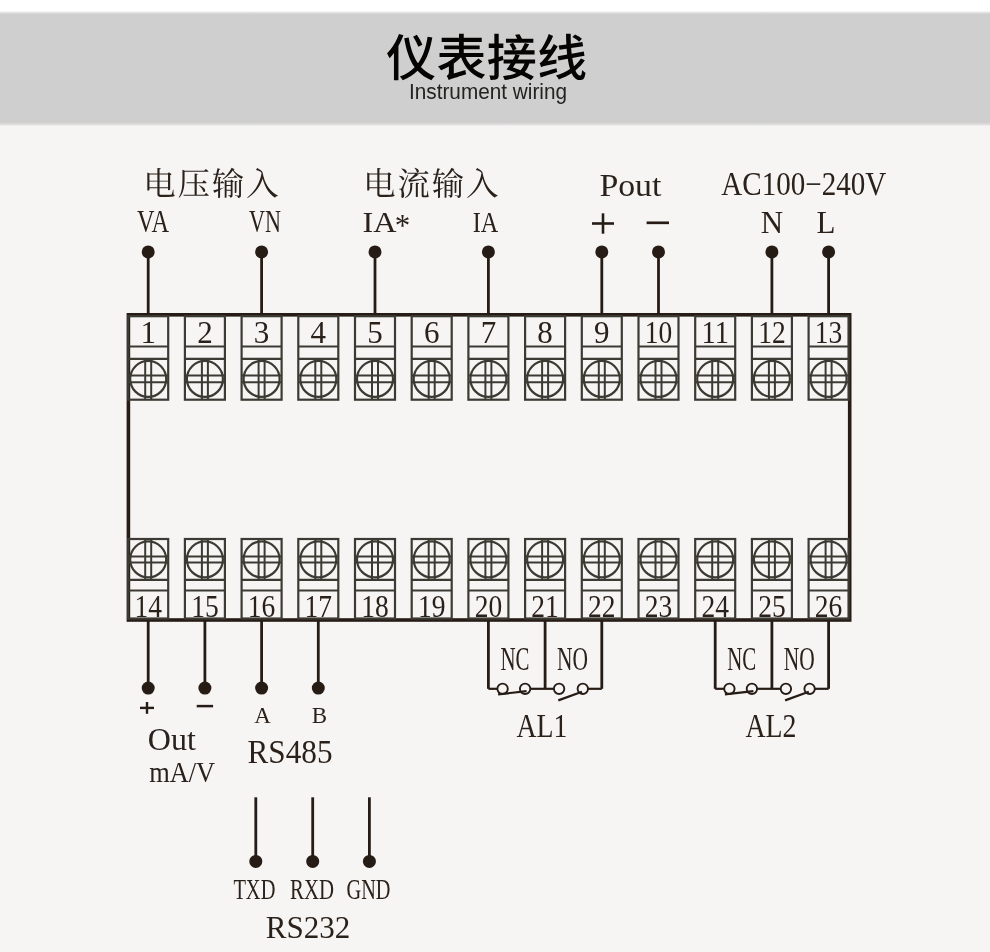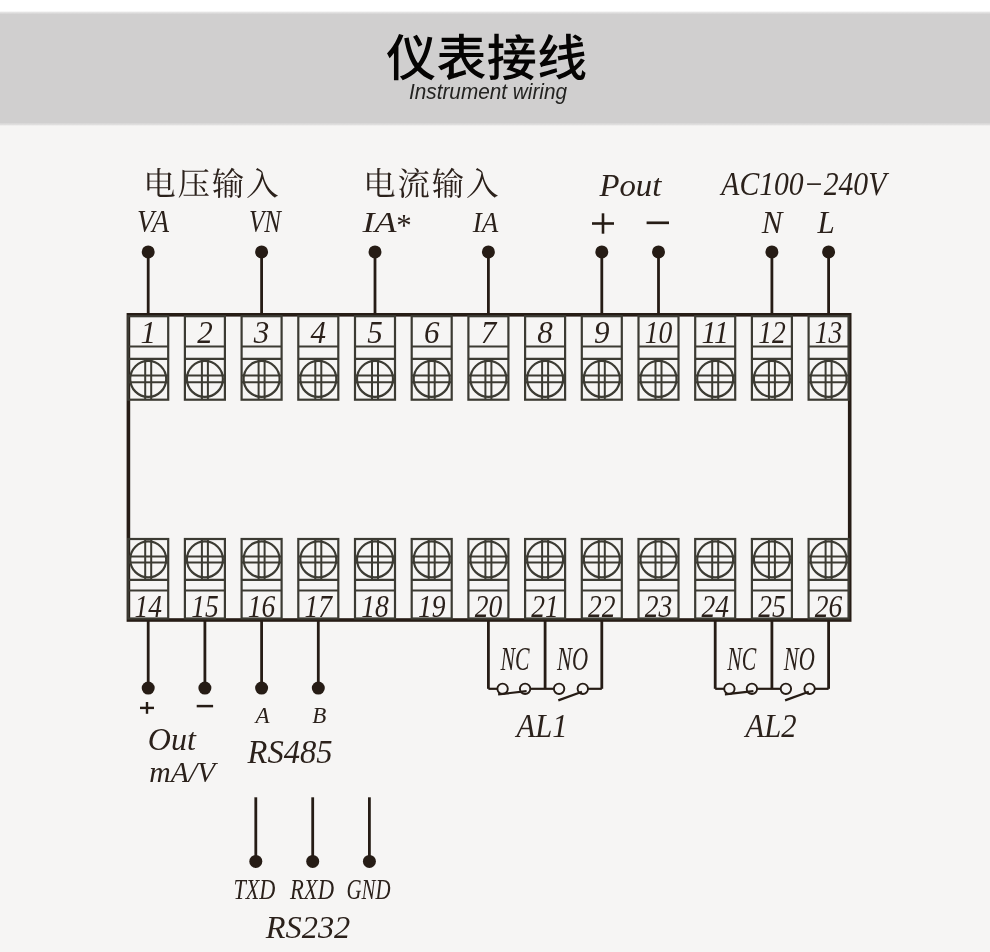"Instrument wiring" #page { font-style: italic -> none }
